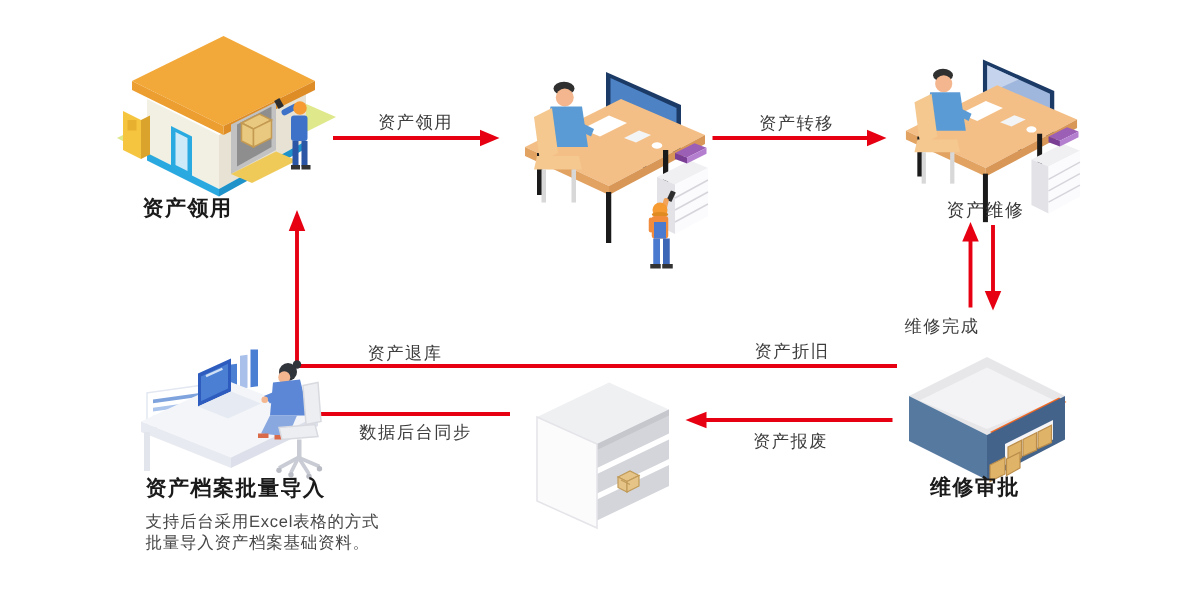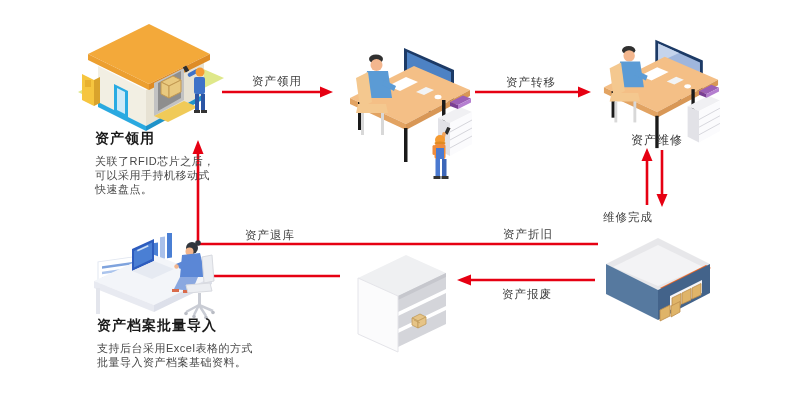"关联了RFID芯片之后，" div.node-desc { html: <div> <div>关联了RFID芯片之后，</div> <div>可以采用手持机移动式</div> <div>快速盘点。</div> </div> -> none }
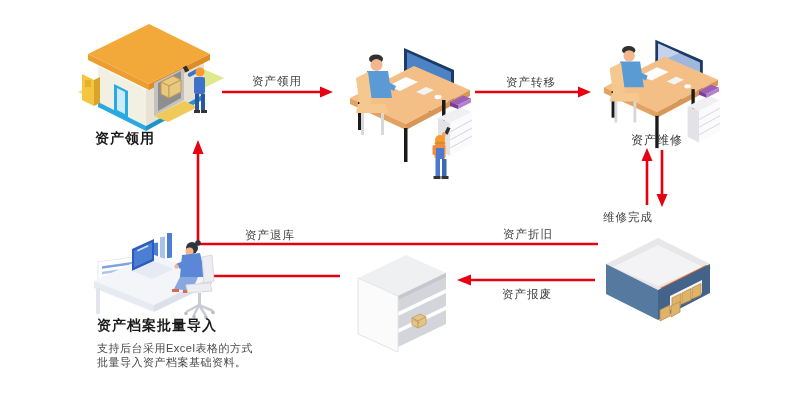"数据后台同步" div.edge-label { html: none -> <div>数据后台同步</div> }
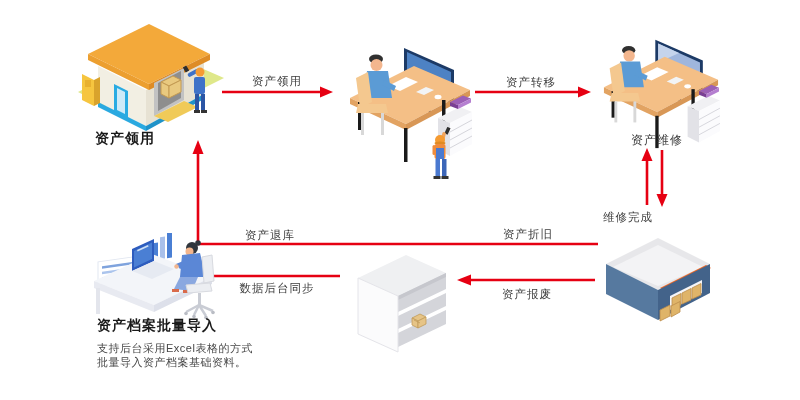"维修审批" div.node-title { html: none -> <div>维修审批</div> }
